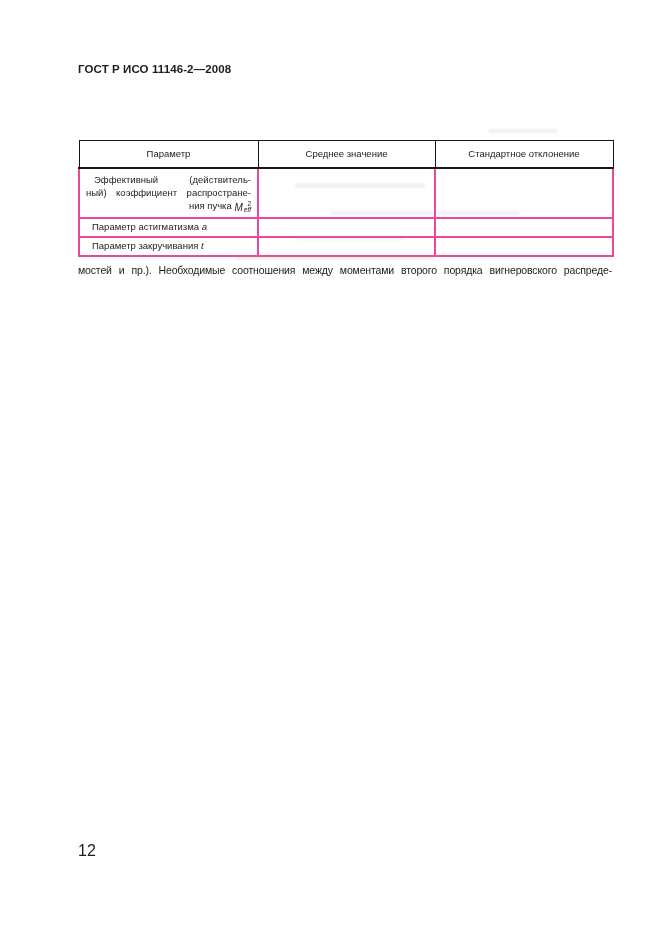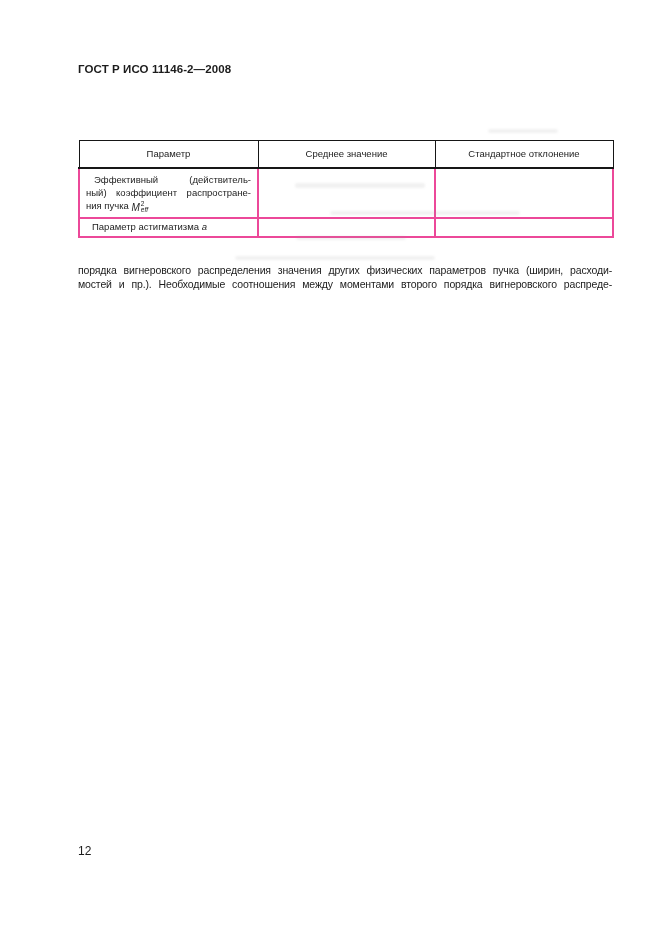"ния пучка" .param-cell .tline { text-align: none -> right }
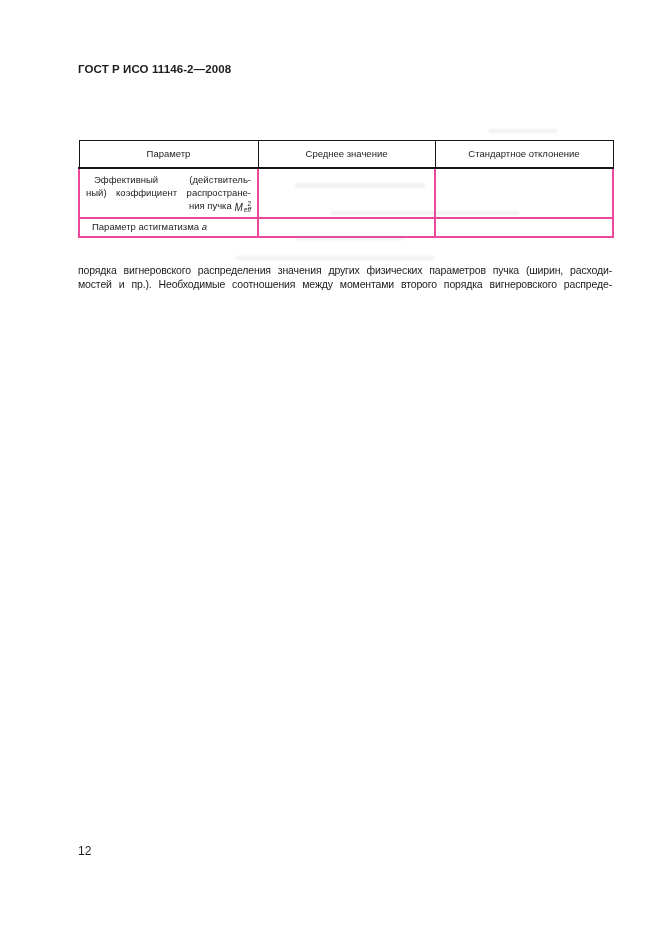"Параметр закручивания t" tr.r3 { html: none -> <tr> <td> <span>Параметр закручивания</span>&nbsp;<span>t</span> </td> <td></td> <td></td> </tr> }
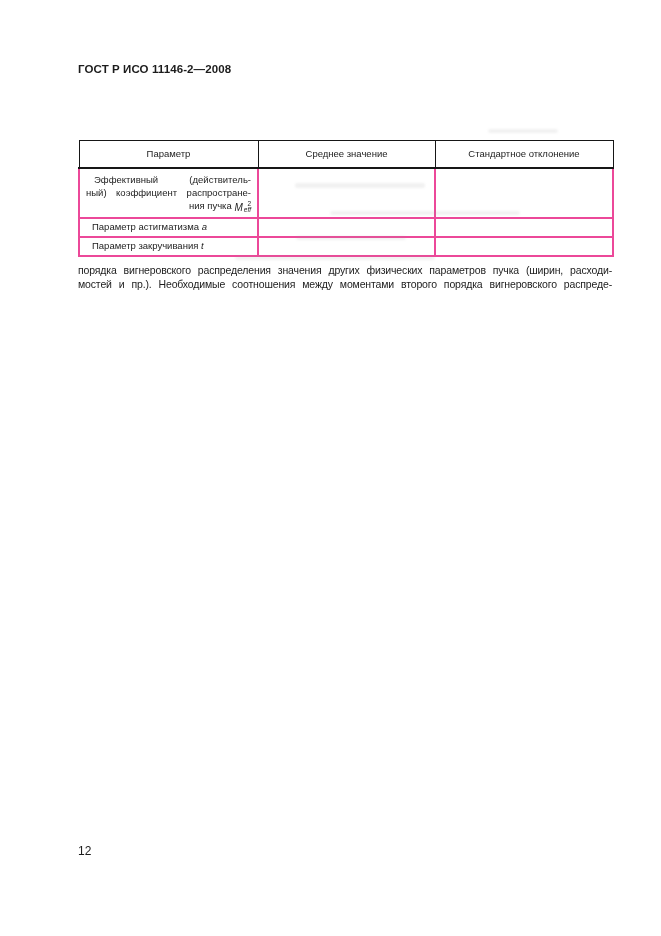"порядка вигнеровского распределения" span.pline { html: <span>порядка вигнеровского распределения значения других физических параметров пучка (ширин, расходи-</span> -> none }
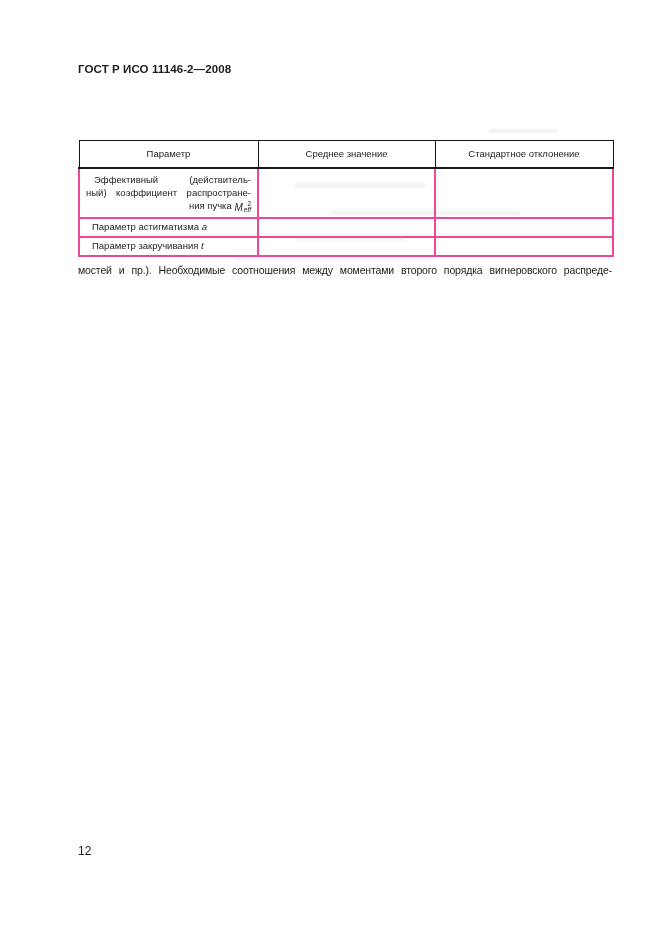"12" .page-num { font-size: 12px -> 16px }
